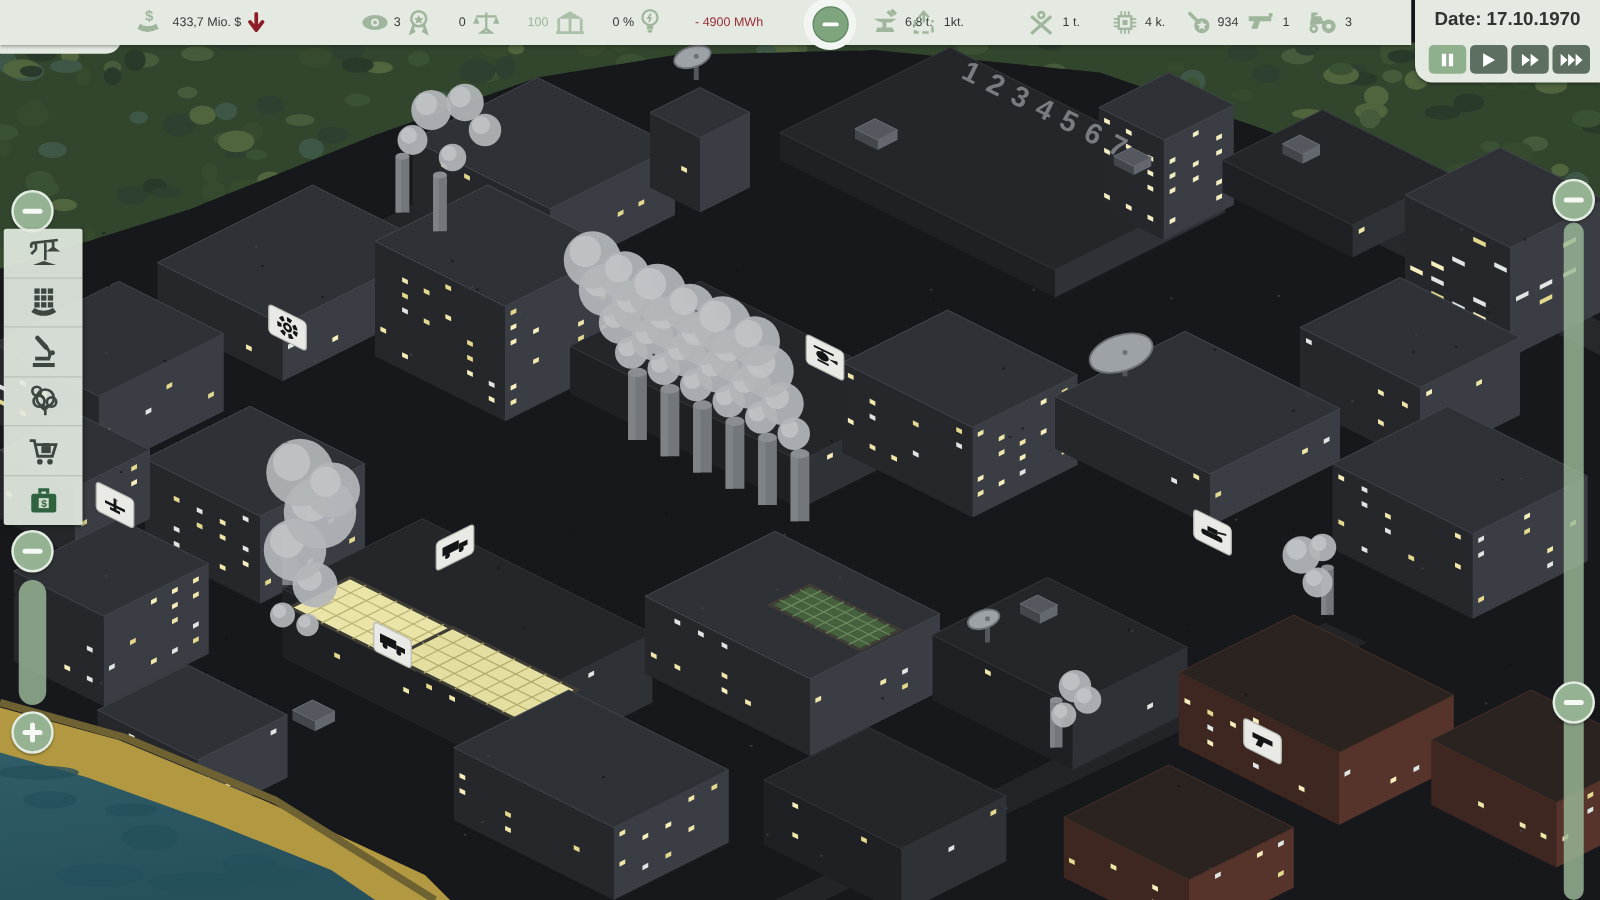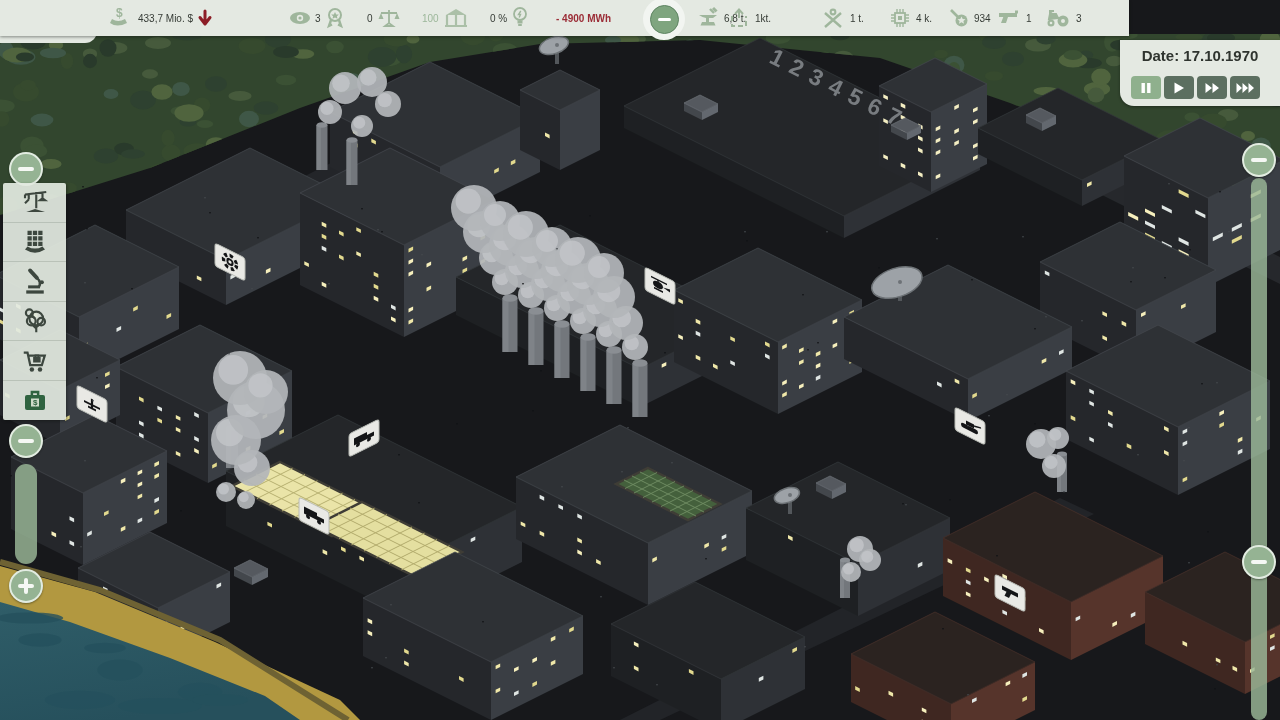"- 4900 MWh" .stat .val.red { font-weight: 700 -> 400 }
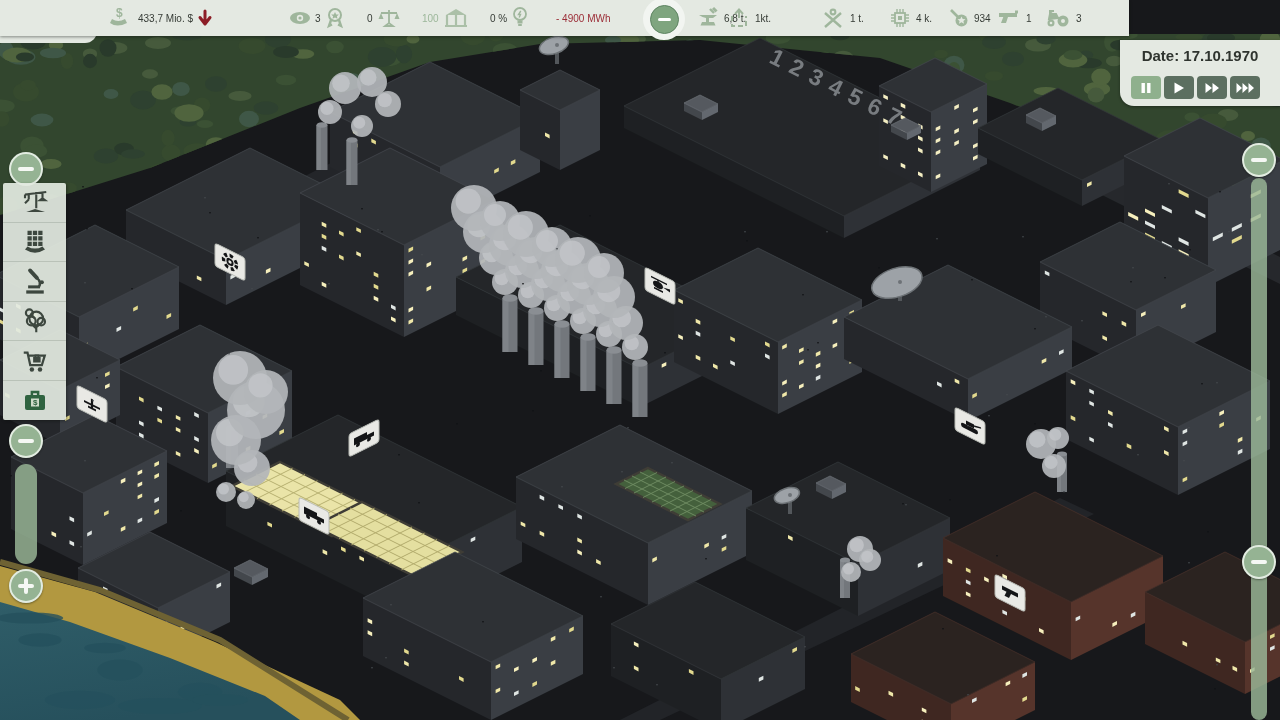"Date: 17.10.1970" .date-panel { margin-top: 40px -> none; width: 160px -> 148px }
